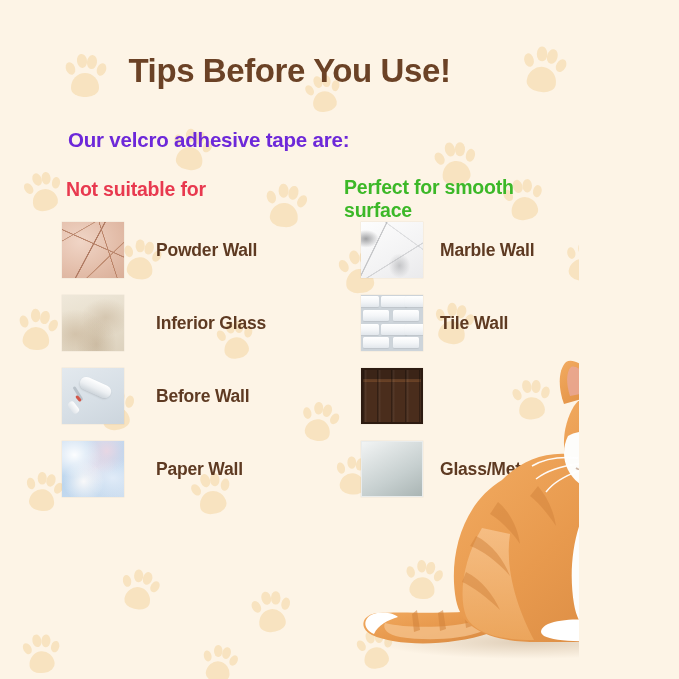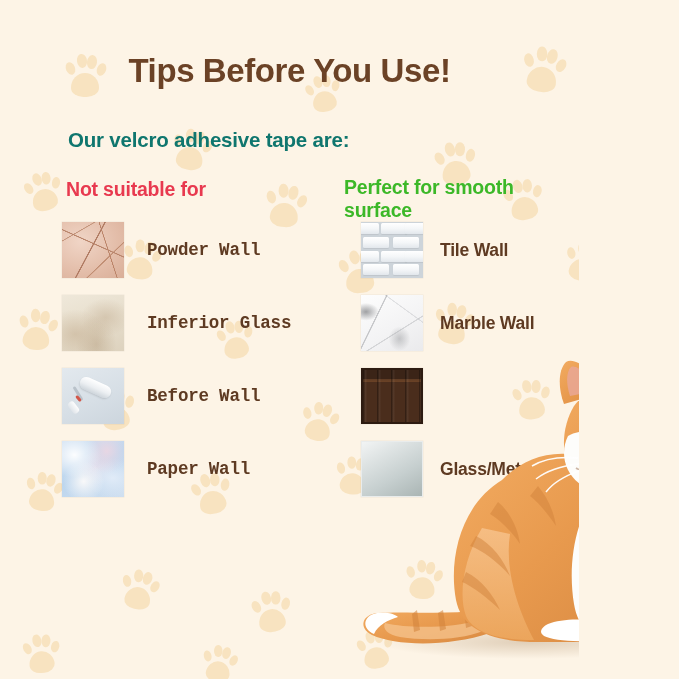"Our velcro adhesive tape are:" .subtitle { color: #0f766e -> #6d28d9 }
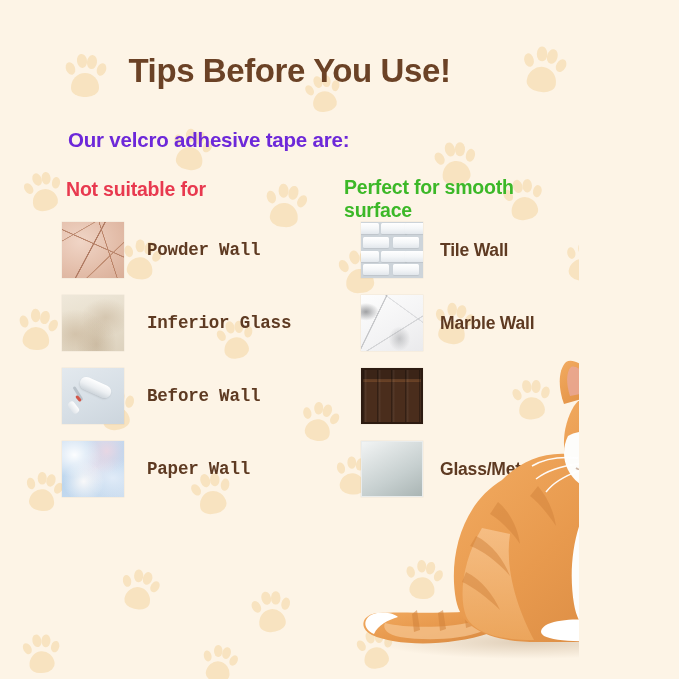"Powder Wall" .col.left .label { font-family: Liberation Mono, monospace -> none; margin-left: 23px -> 32px }
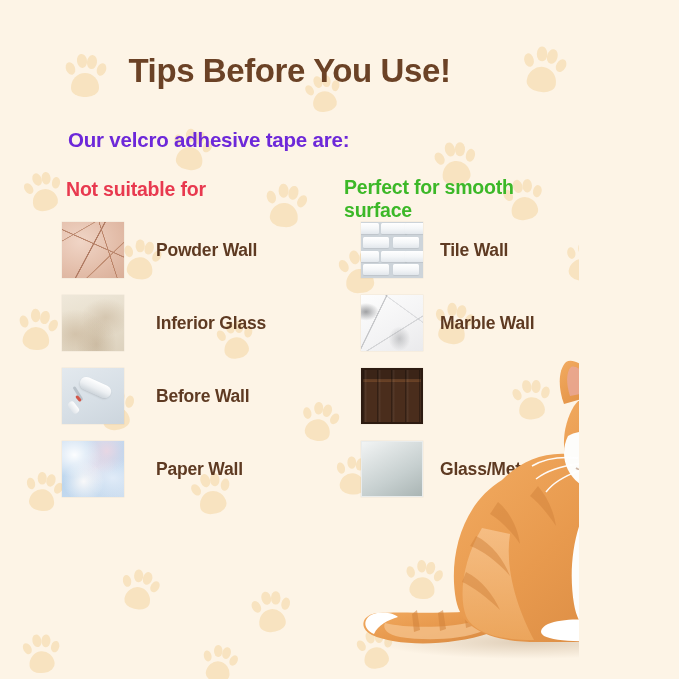"Tile Wall" div.row { order: before "Marble Wall" -> after "Marble Wall" }
